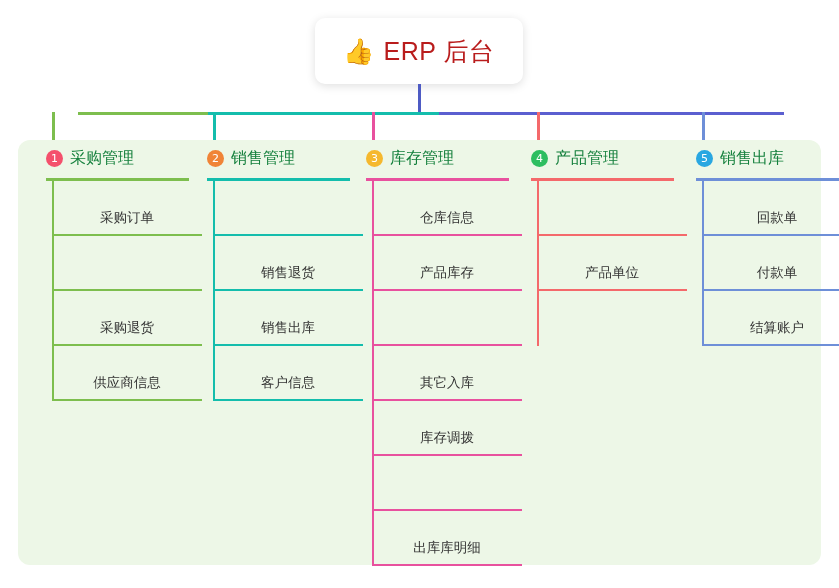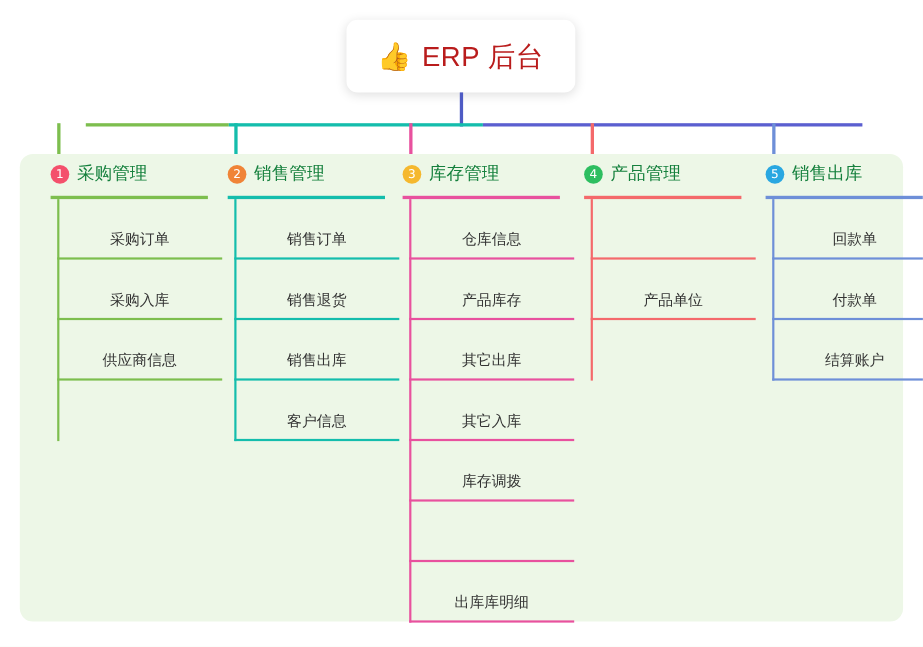"销售订单" div.item-label { html: <div>销售订单</div> -> none }
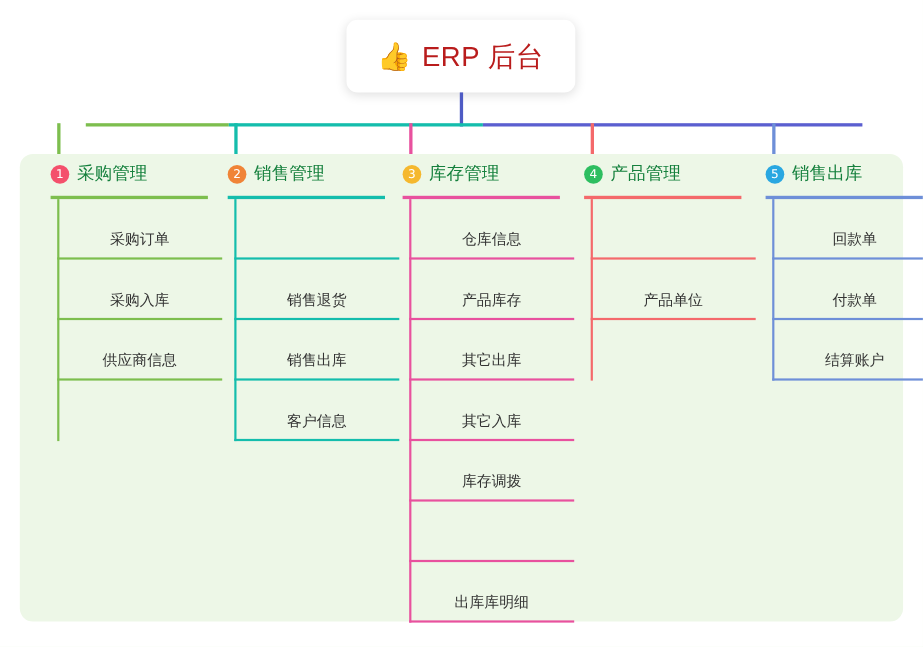"采购入库" div.item-label { html: <div>采购入库</div> -> none }
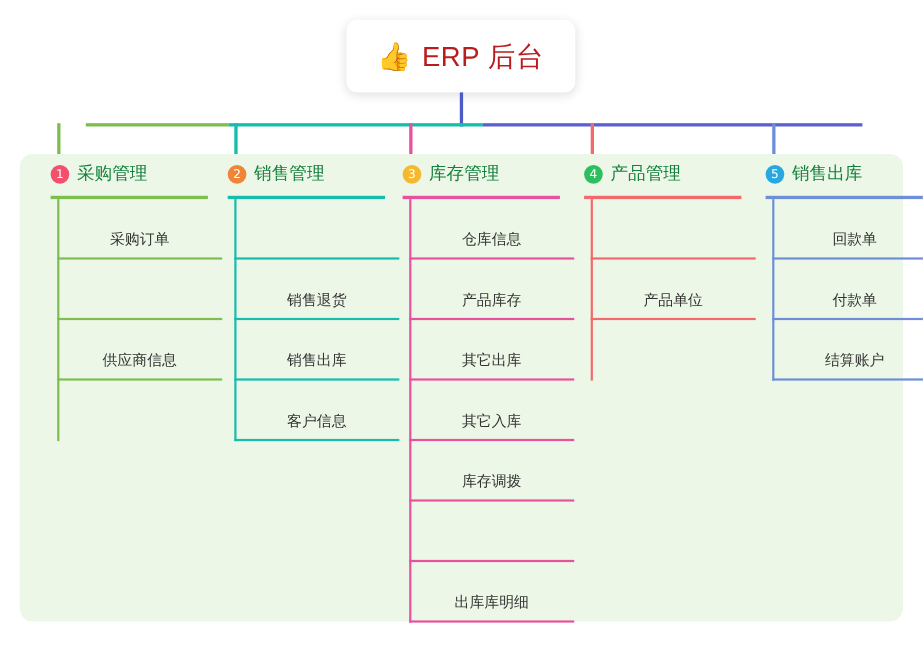"采购退货" div.item { html: none -> <div> <div>采购退货</div> <div></div> </div> }
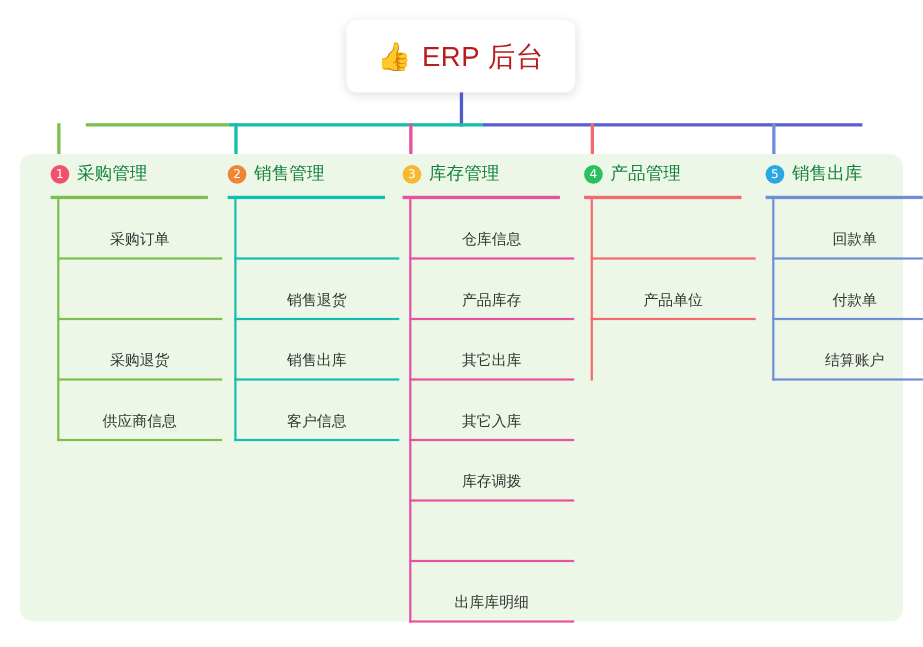"其它出库" div.item-label { html: <div>其它出库</div> -> none }
